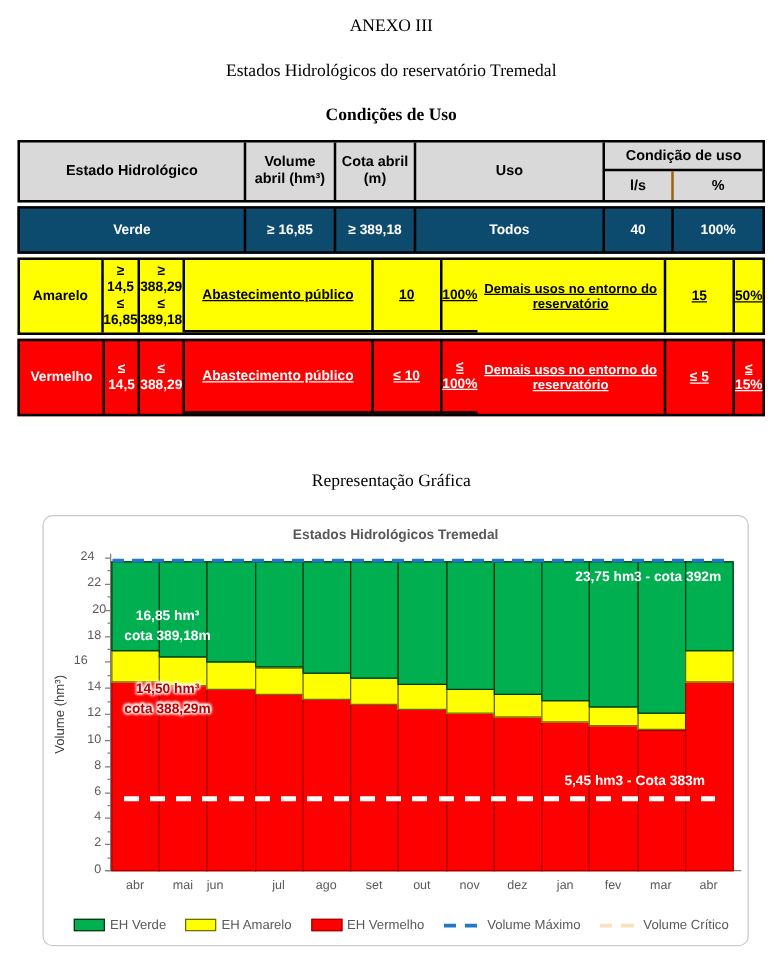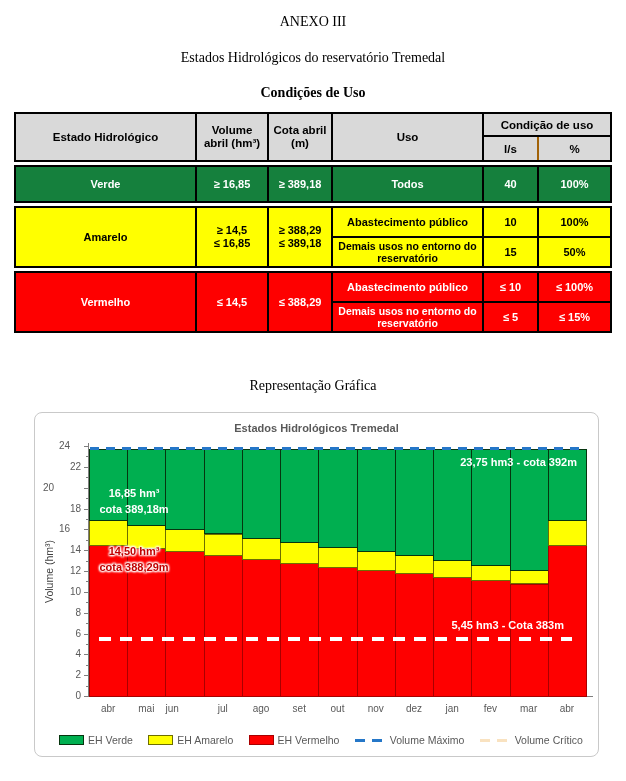"Verde" .row-verde { background: #15803d -> #0c4a6e }
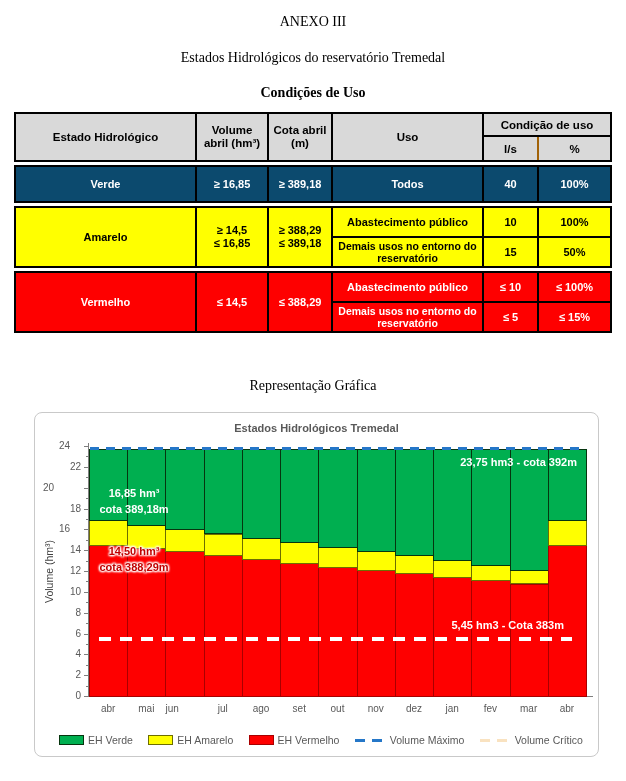"Abastecimento público" .subgroup { flex-direction: column -> row; text-decoration: none -> underline }
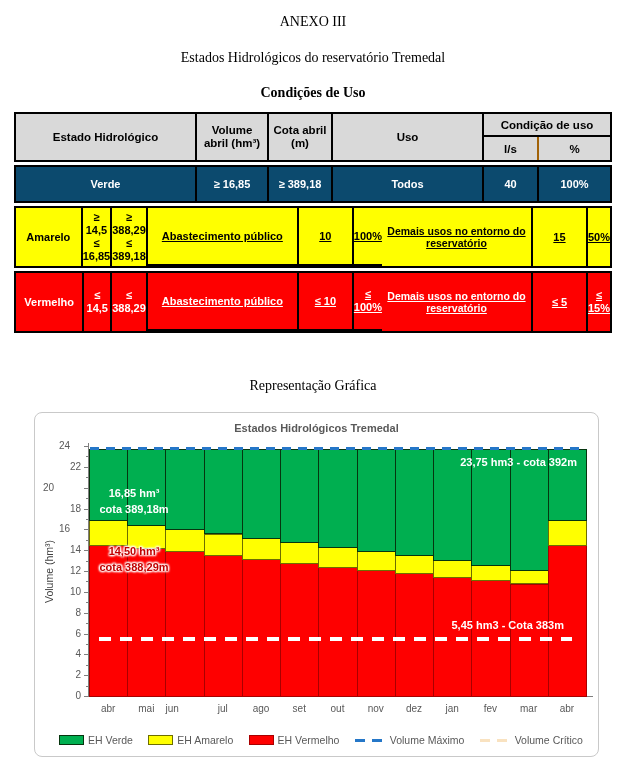"24" div.plot-el { text-align: left -> center }
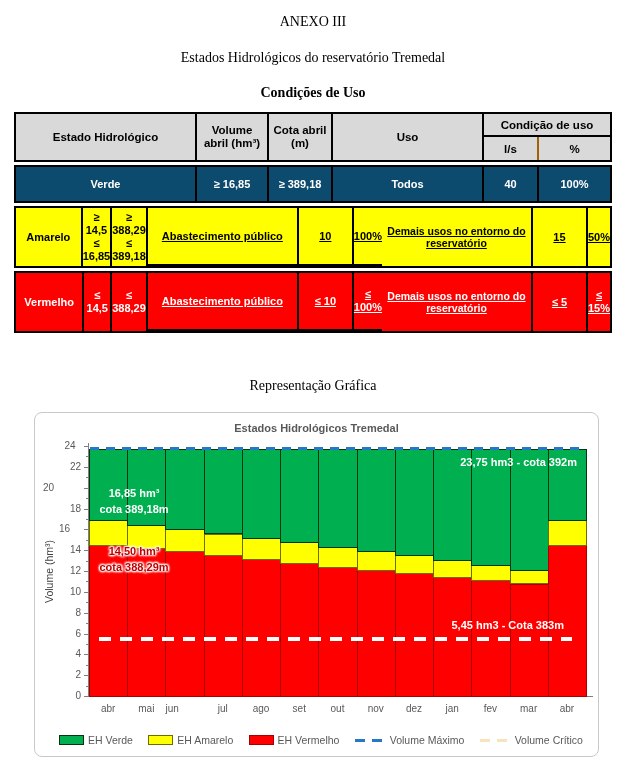"20" div.plot-el { left: 8px -> 28px; text-align: none -> right }
